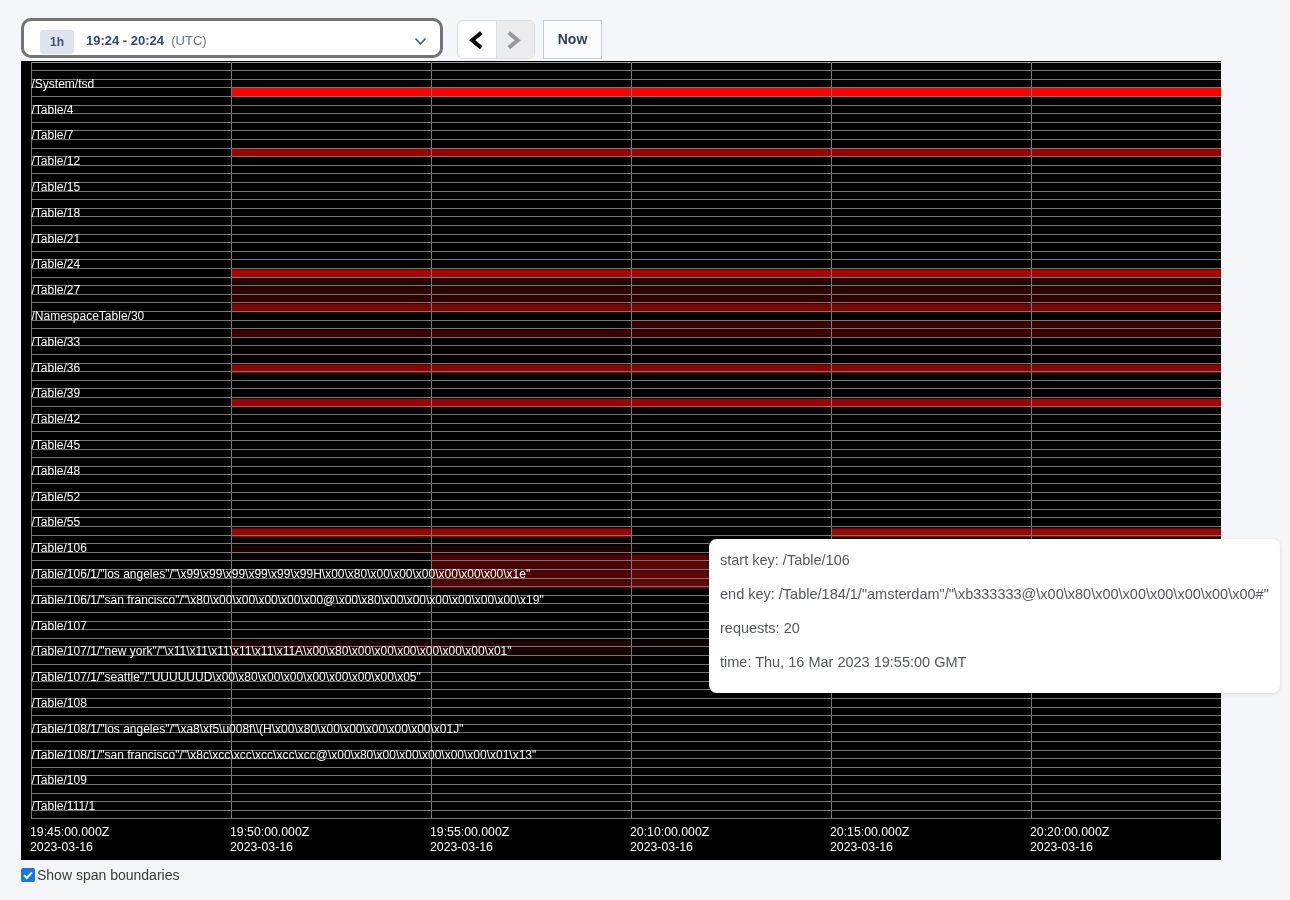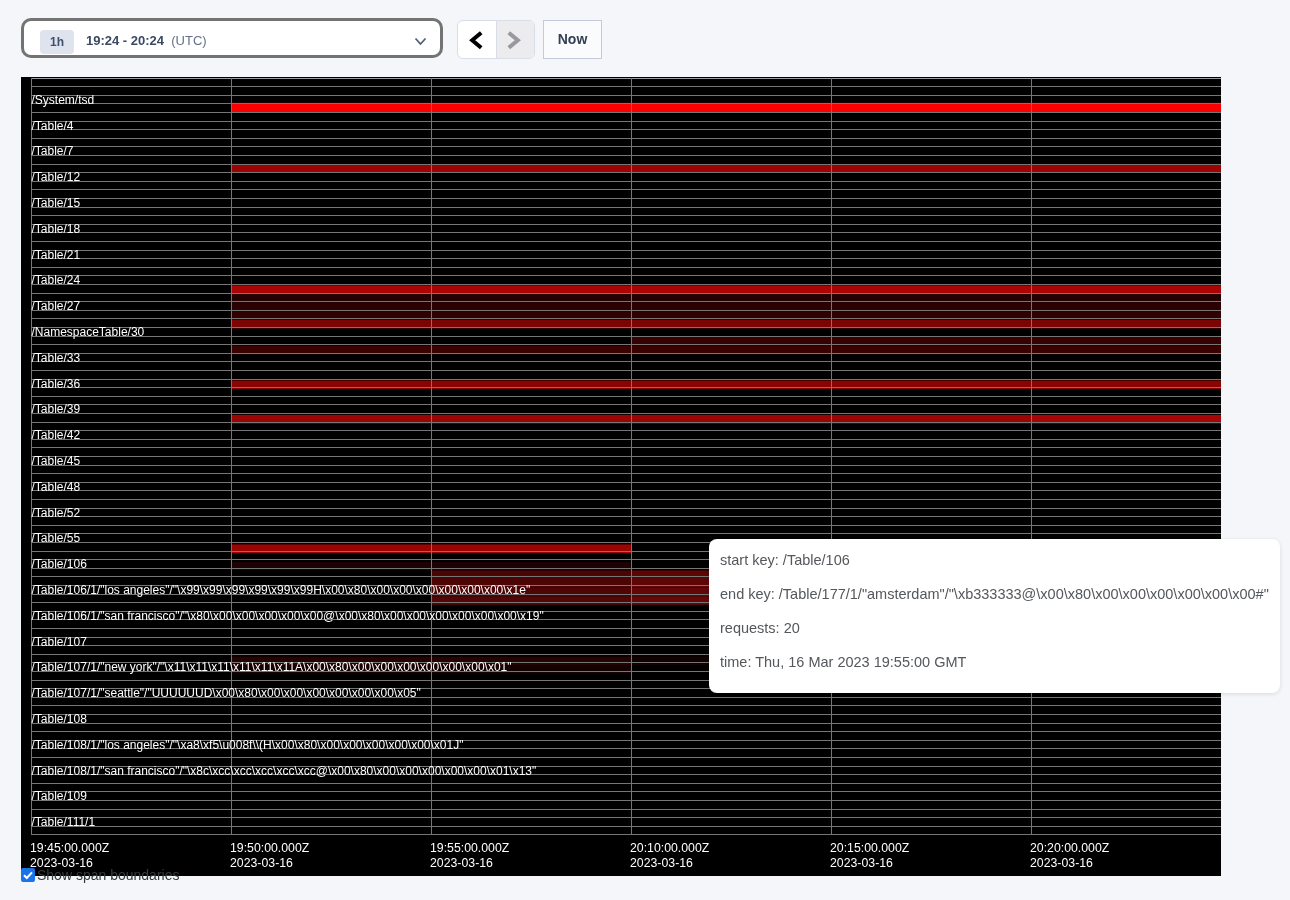"/System/tsd" .canvas { margin-top: 16px -> none }
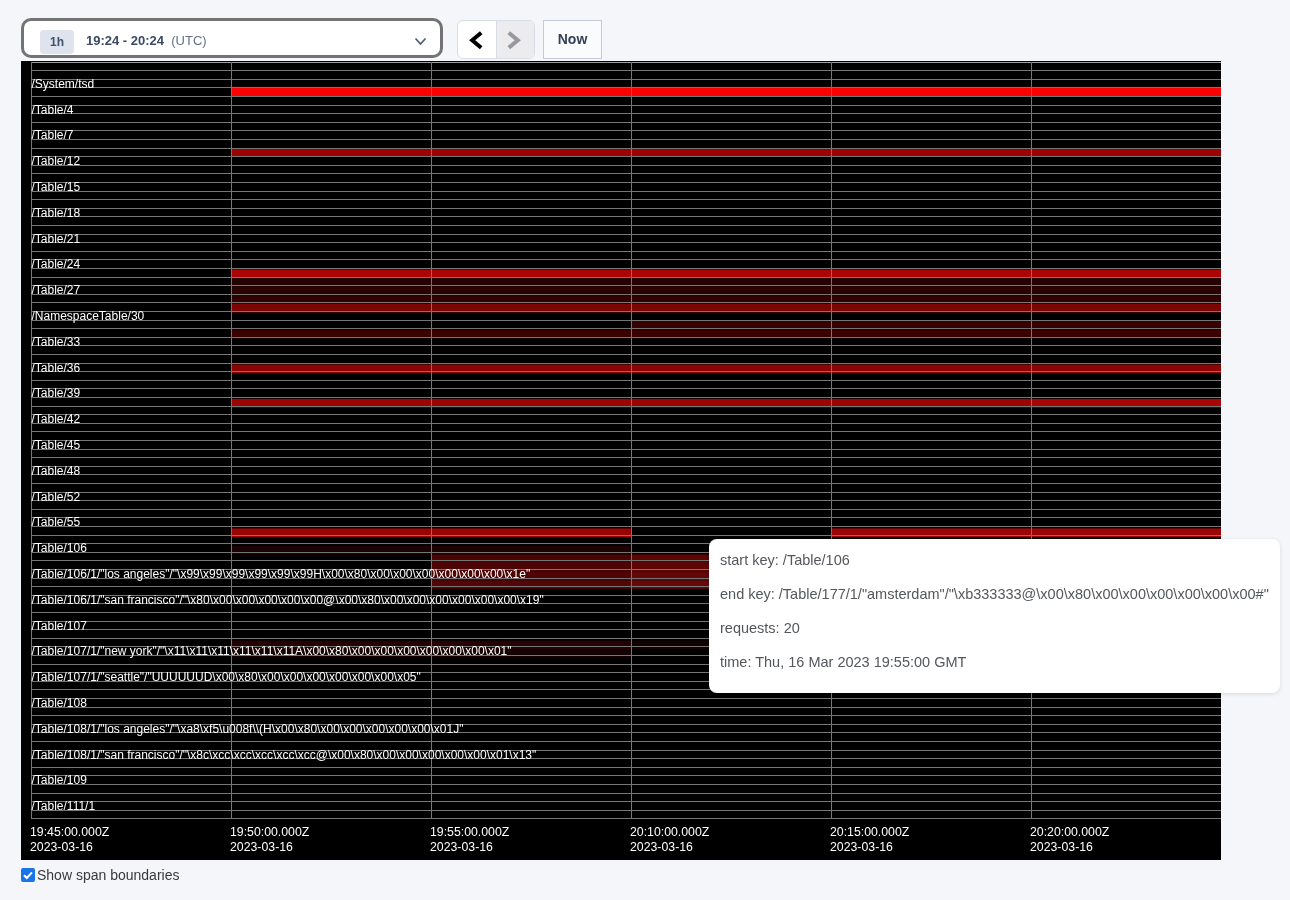"end key:" p { text: /Table/177/1/ -> /Table/184/1/ }
